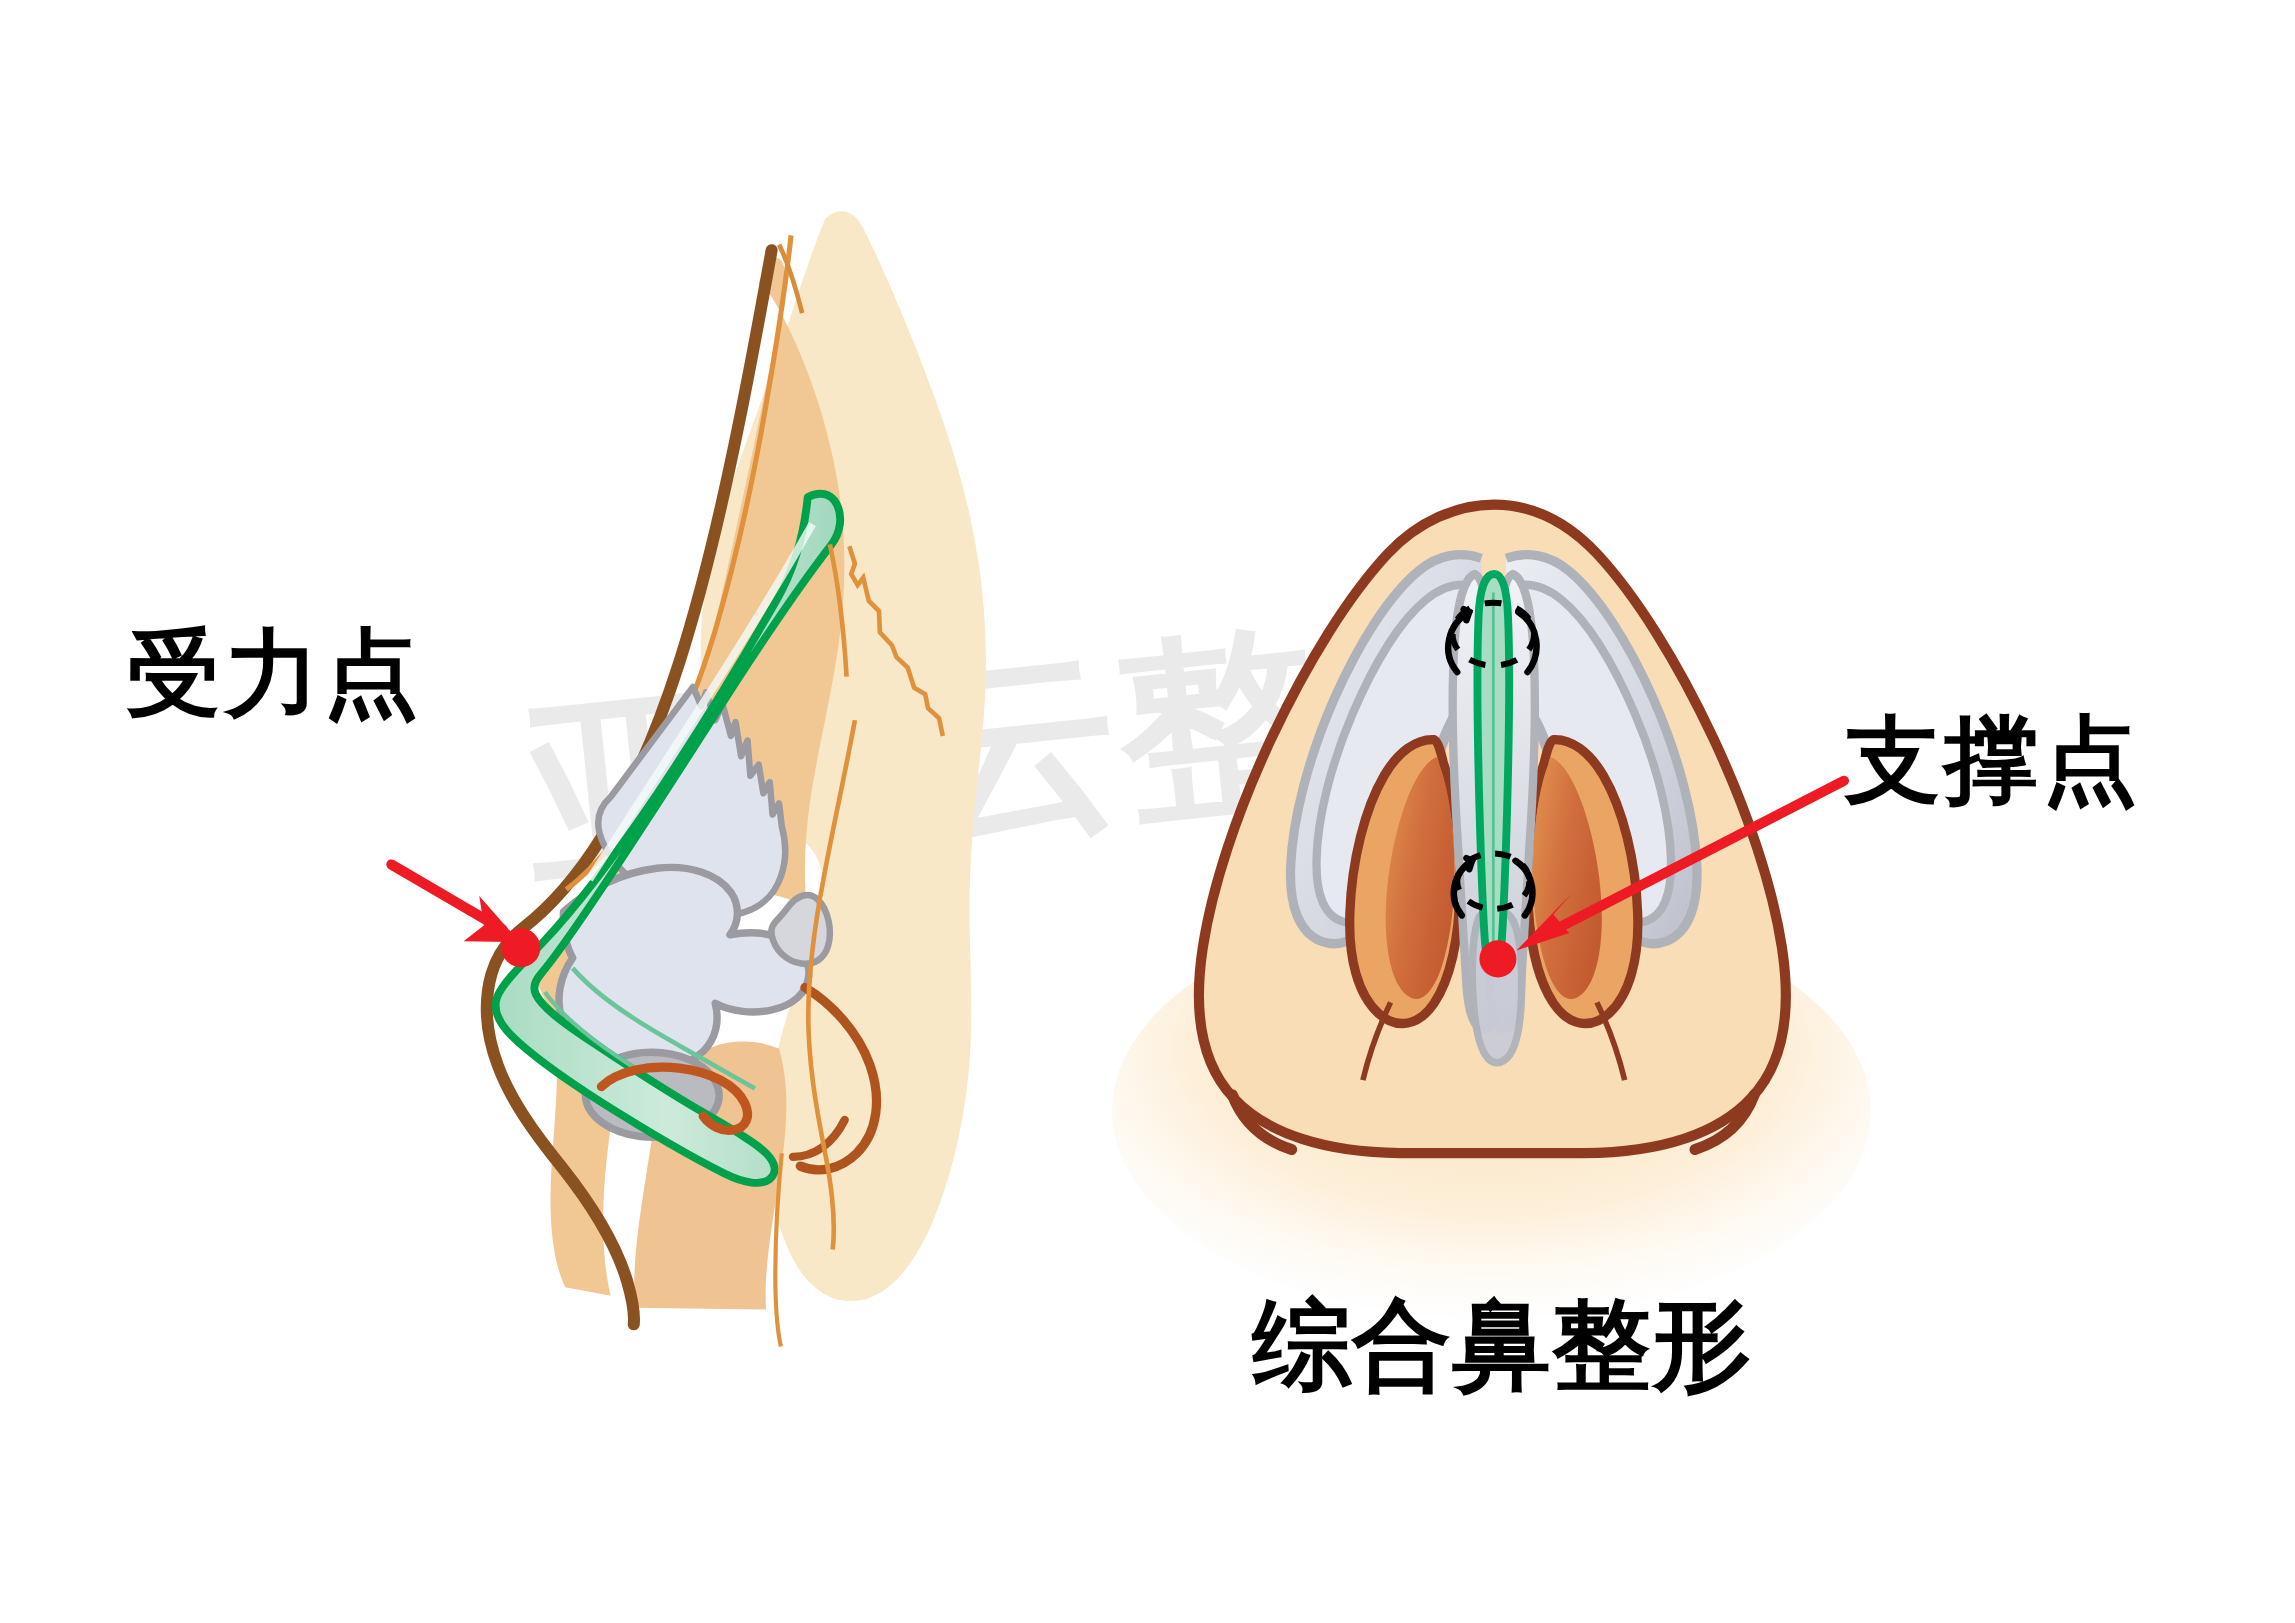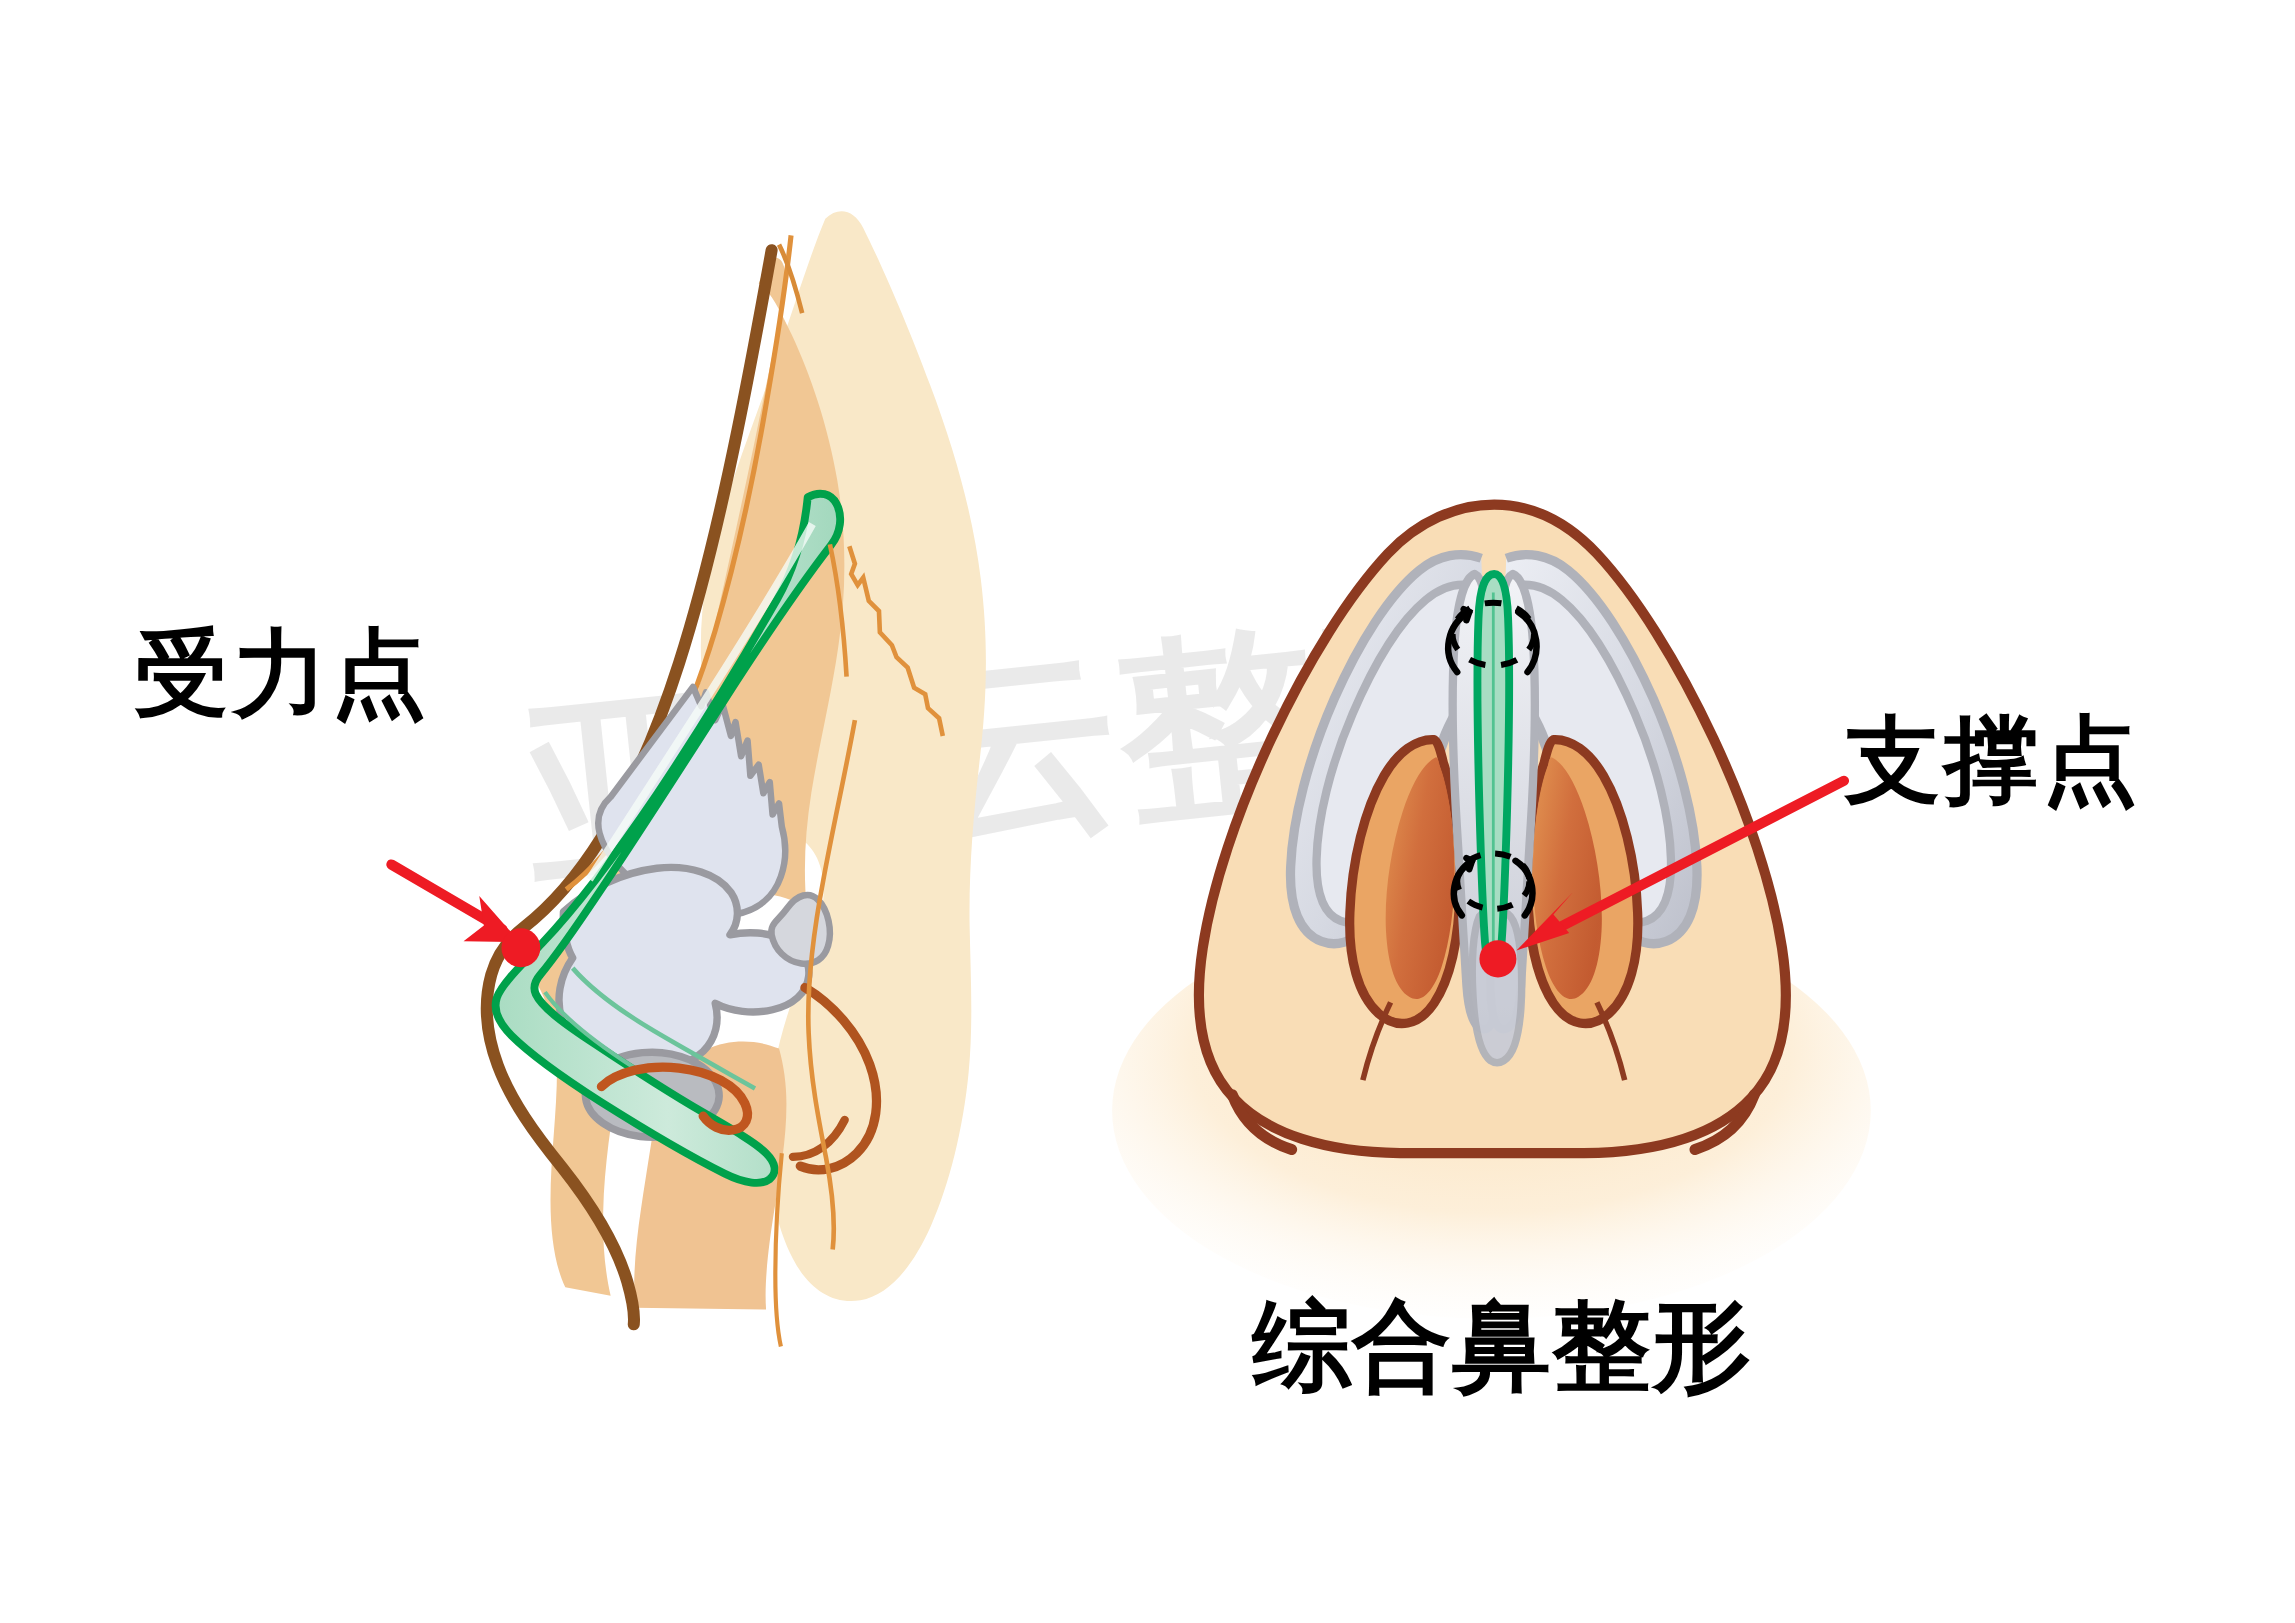"受力点" #label-force { margin-left: 8px -> none }
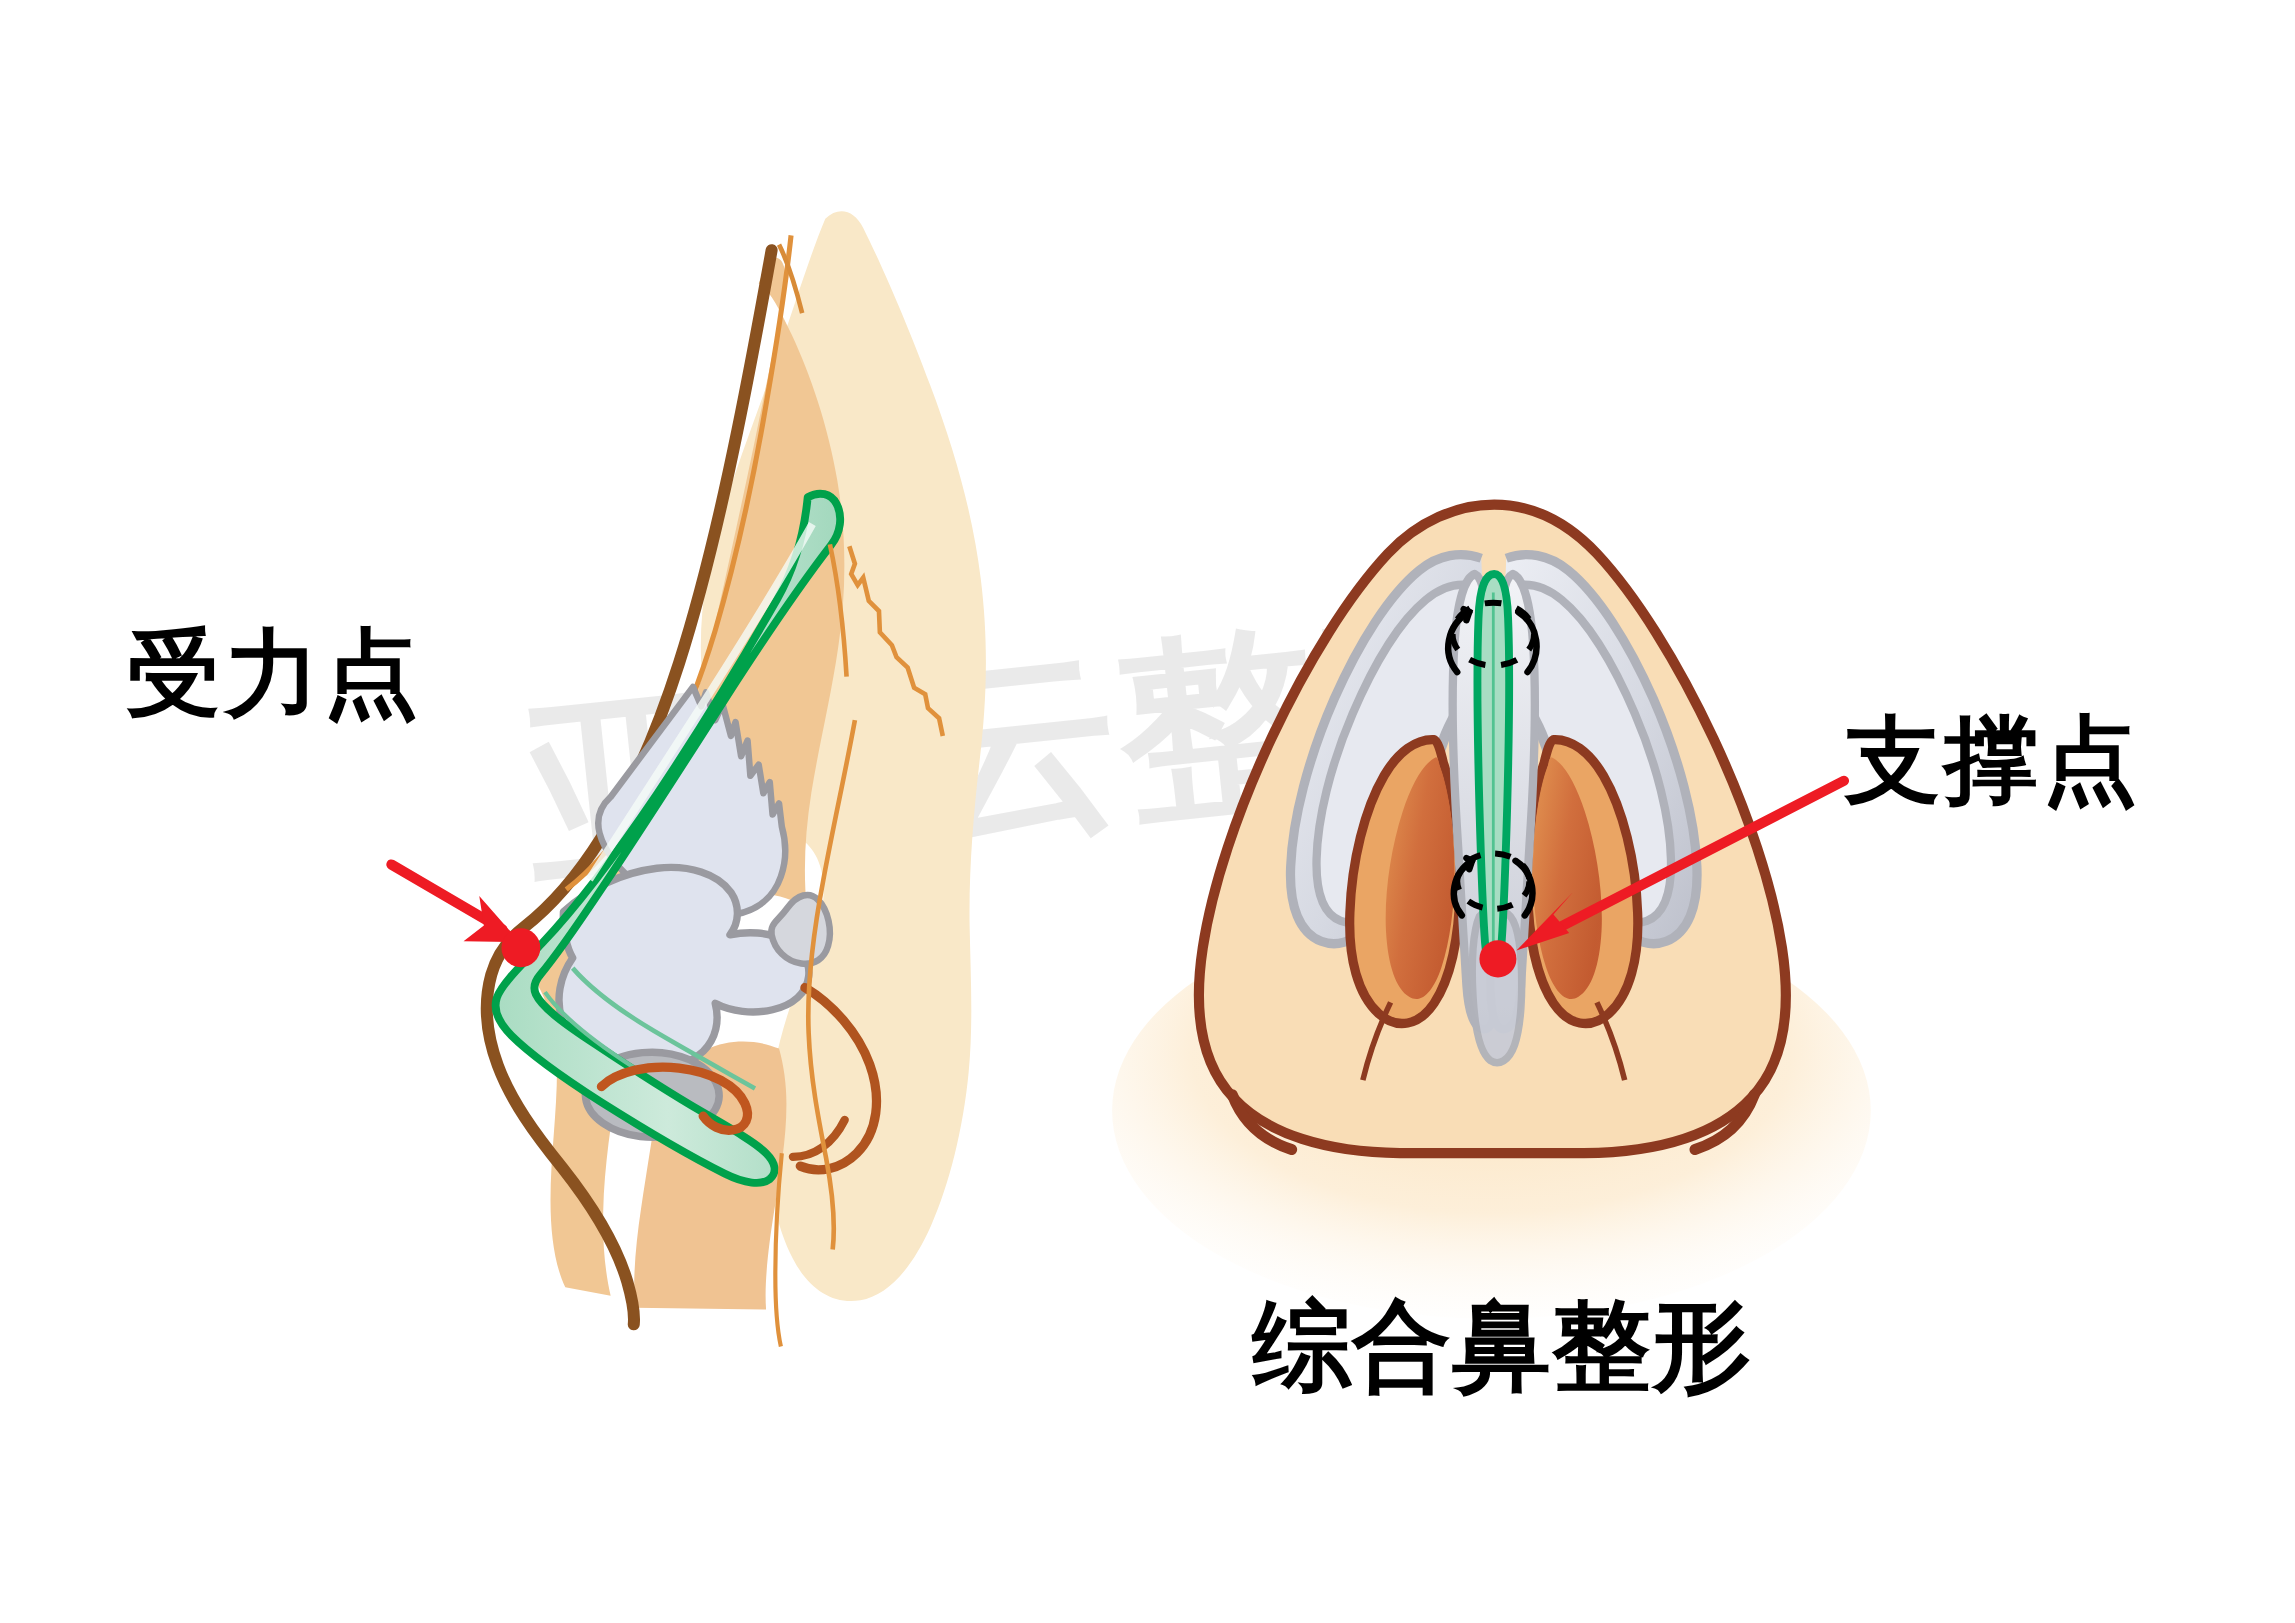"综合鼻整形" #caption-right { font-family: none -> Liberation Serif, serif }
